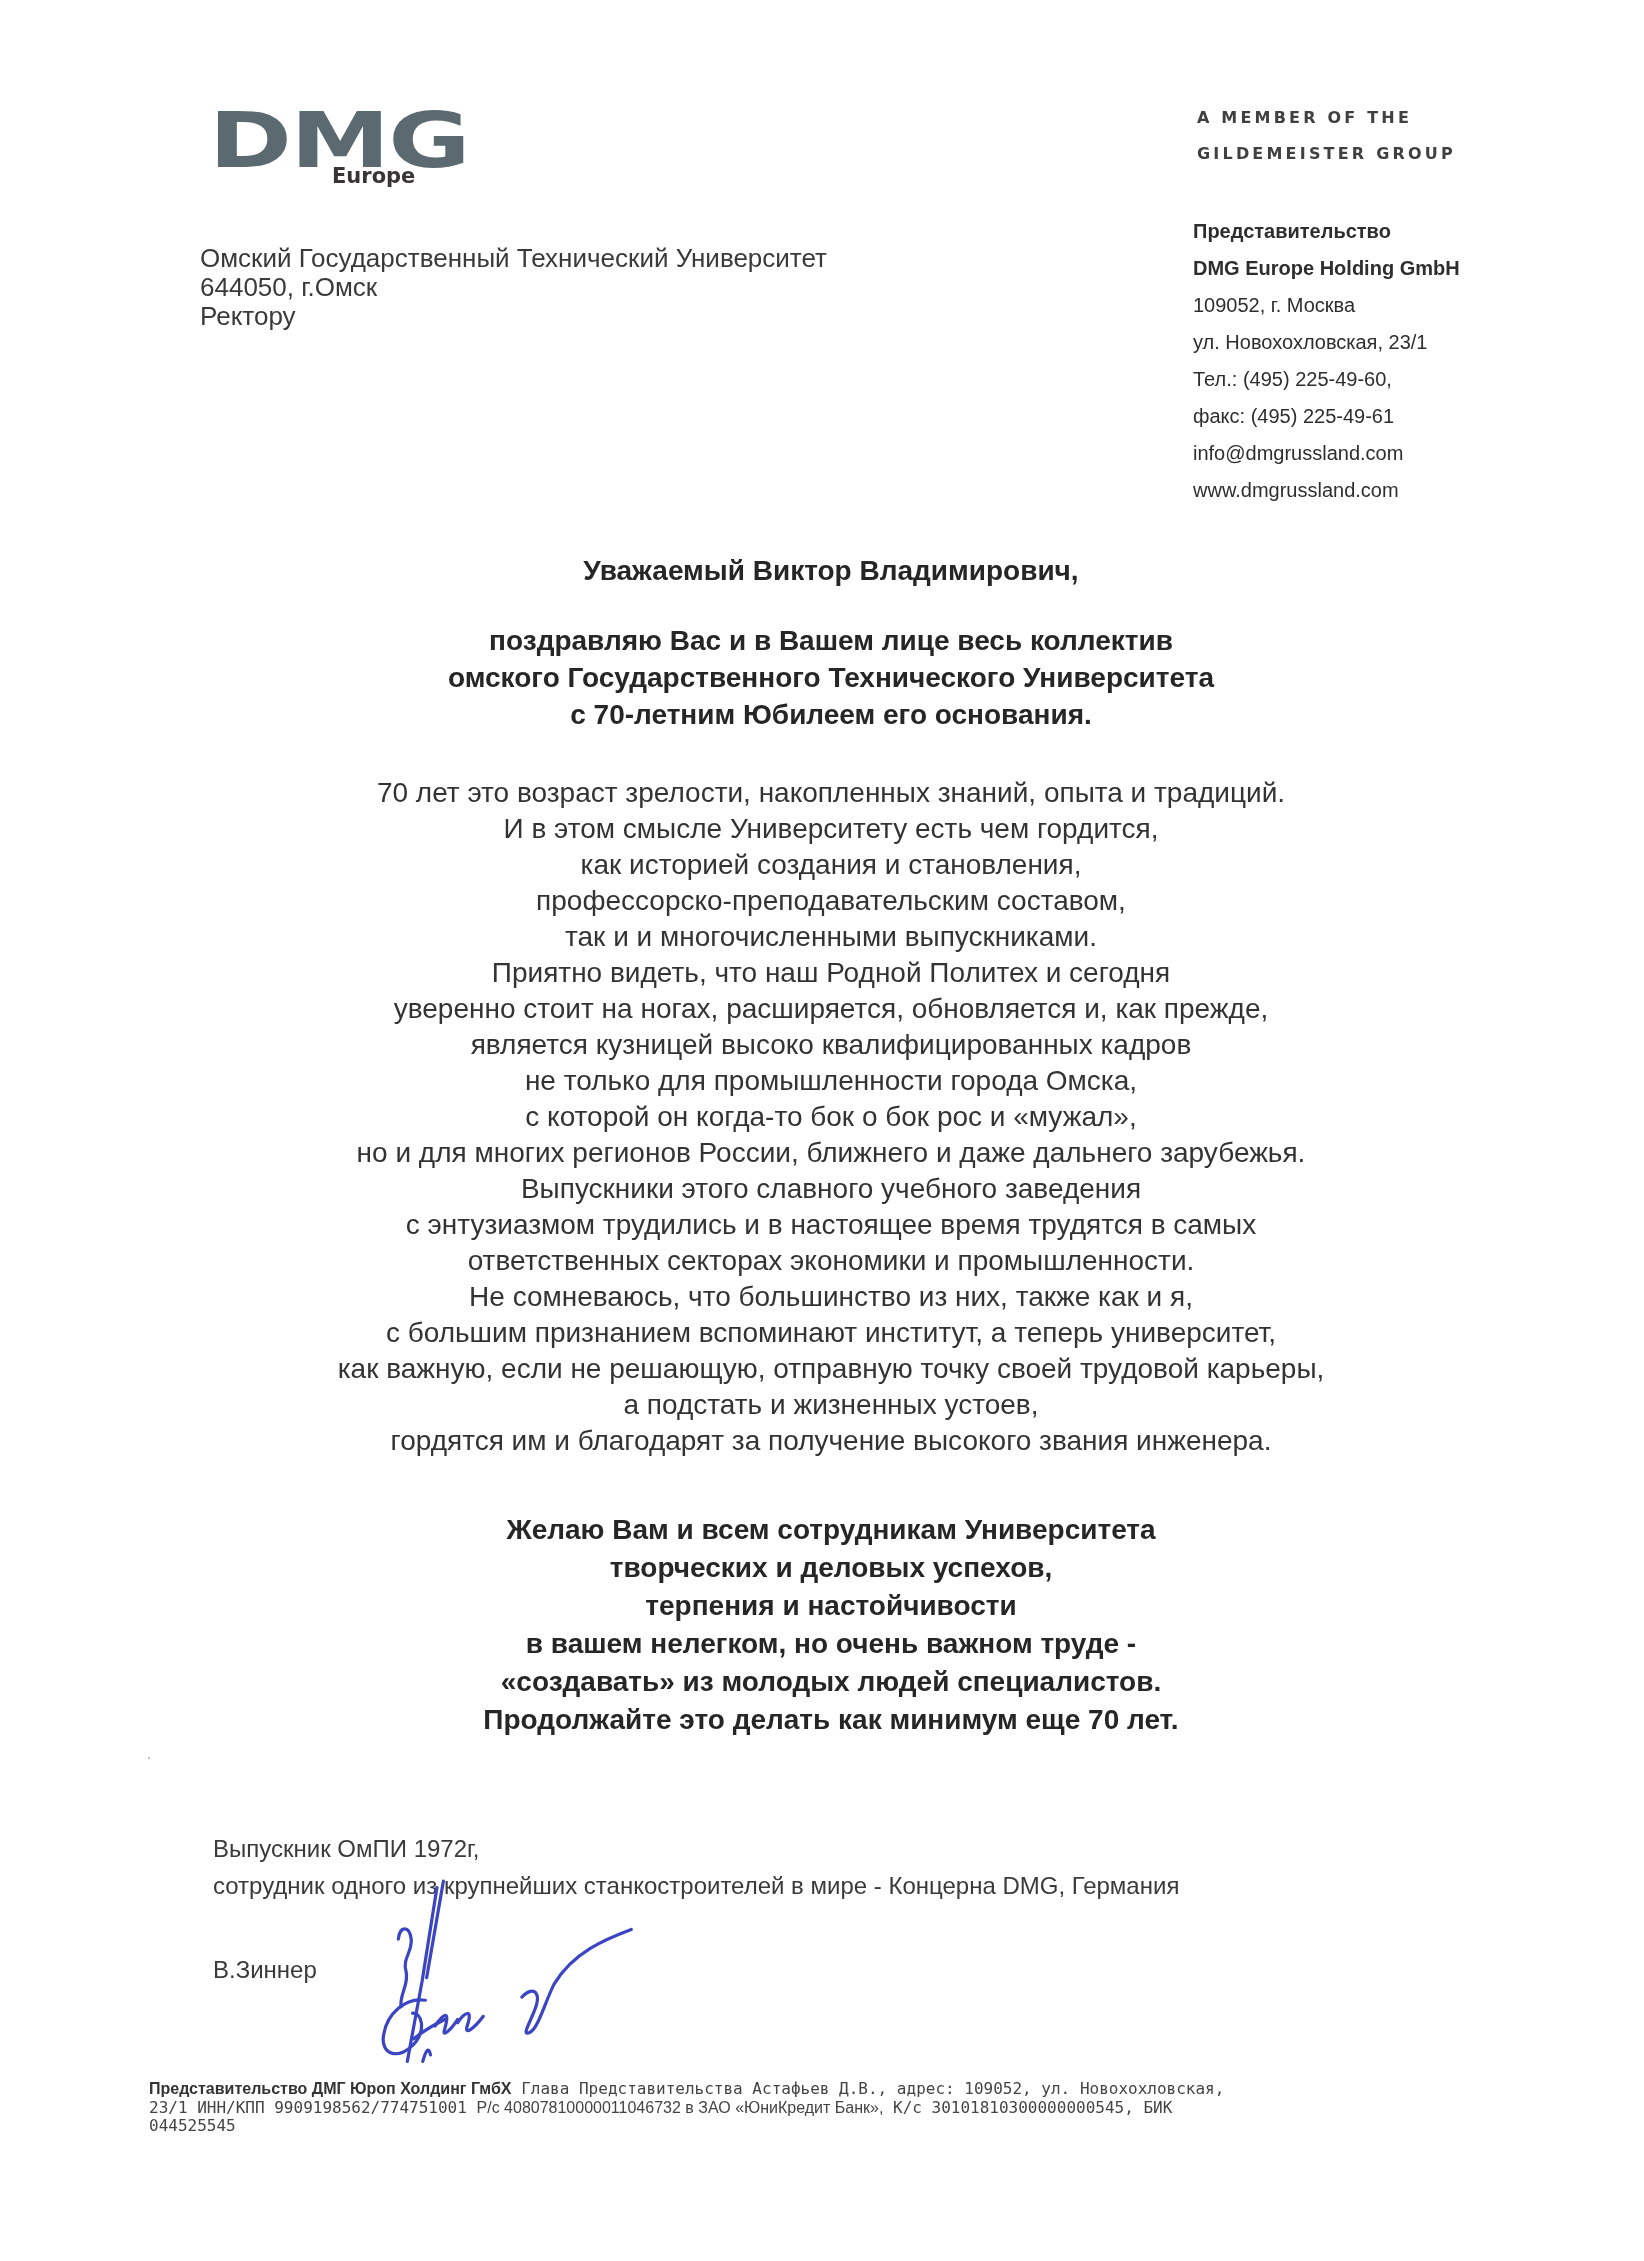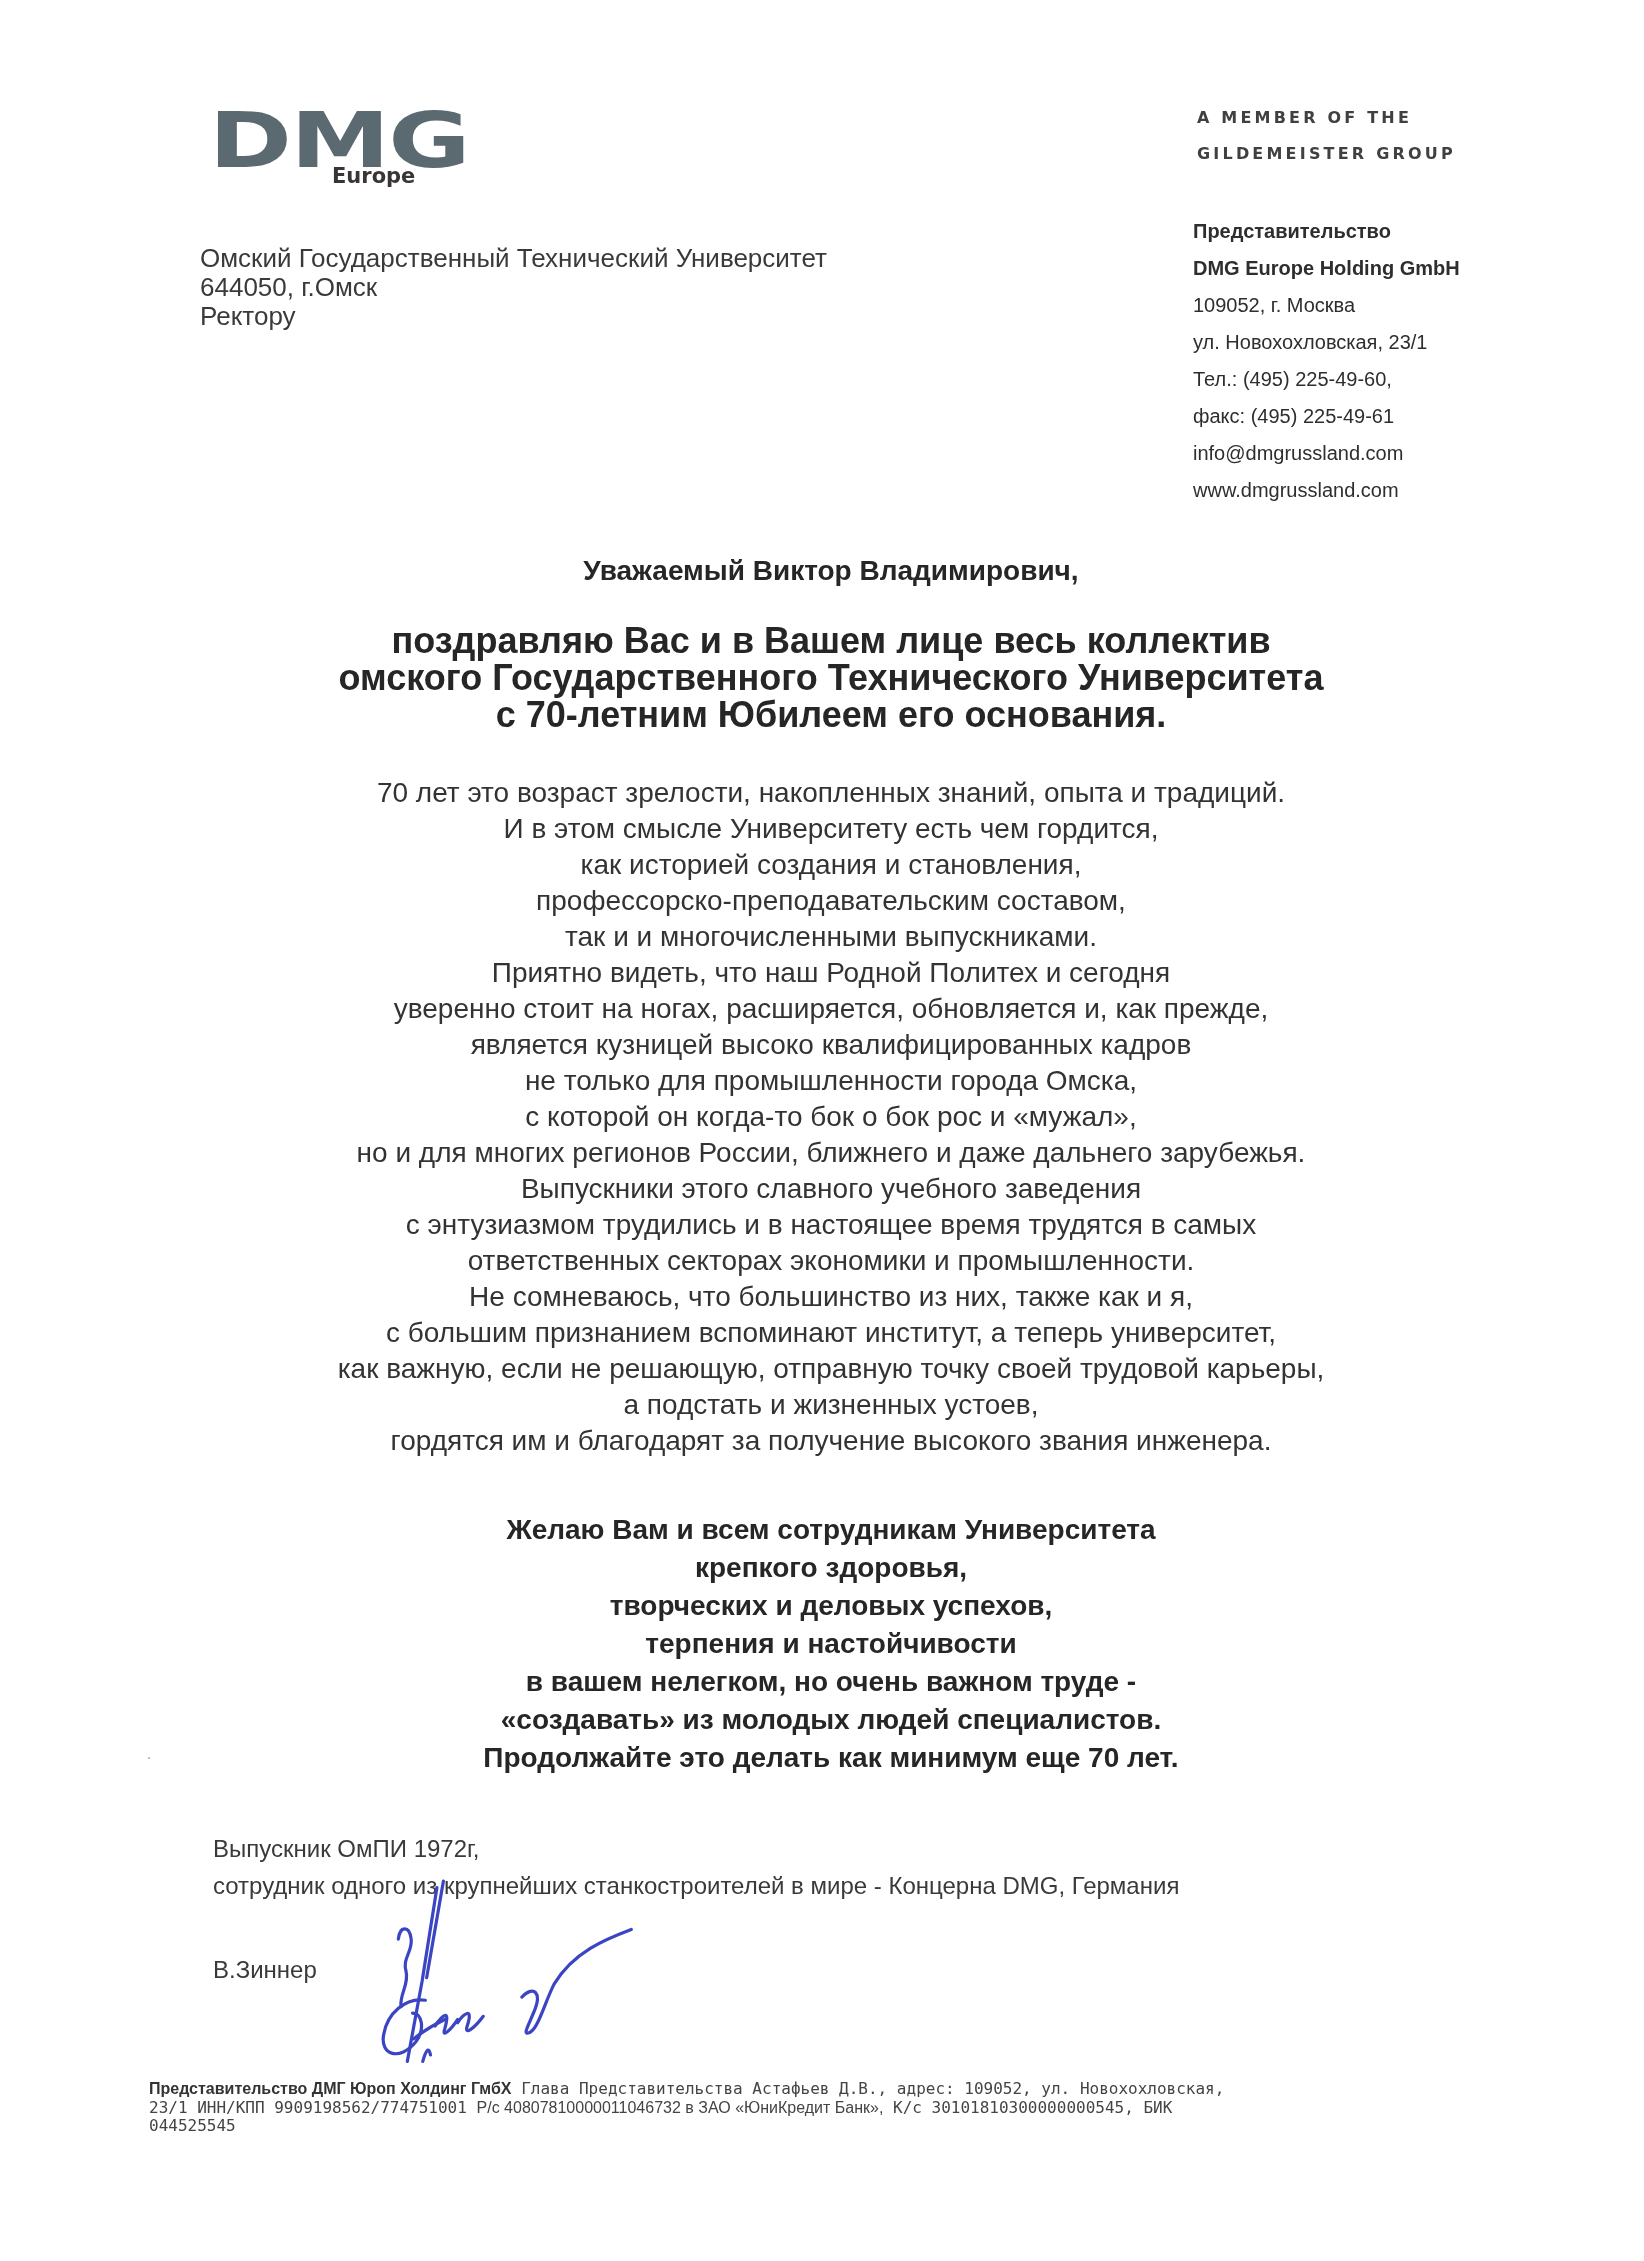"поздравляю Вас и в Вашем" .congrats { font-size: 36px -> 28px }
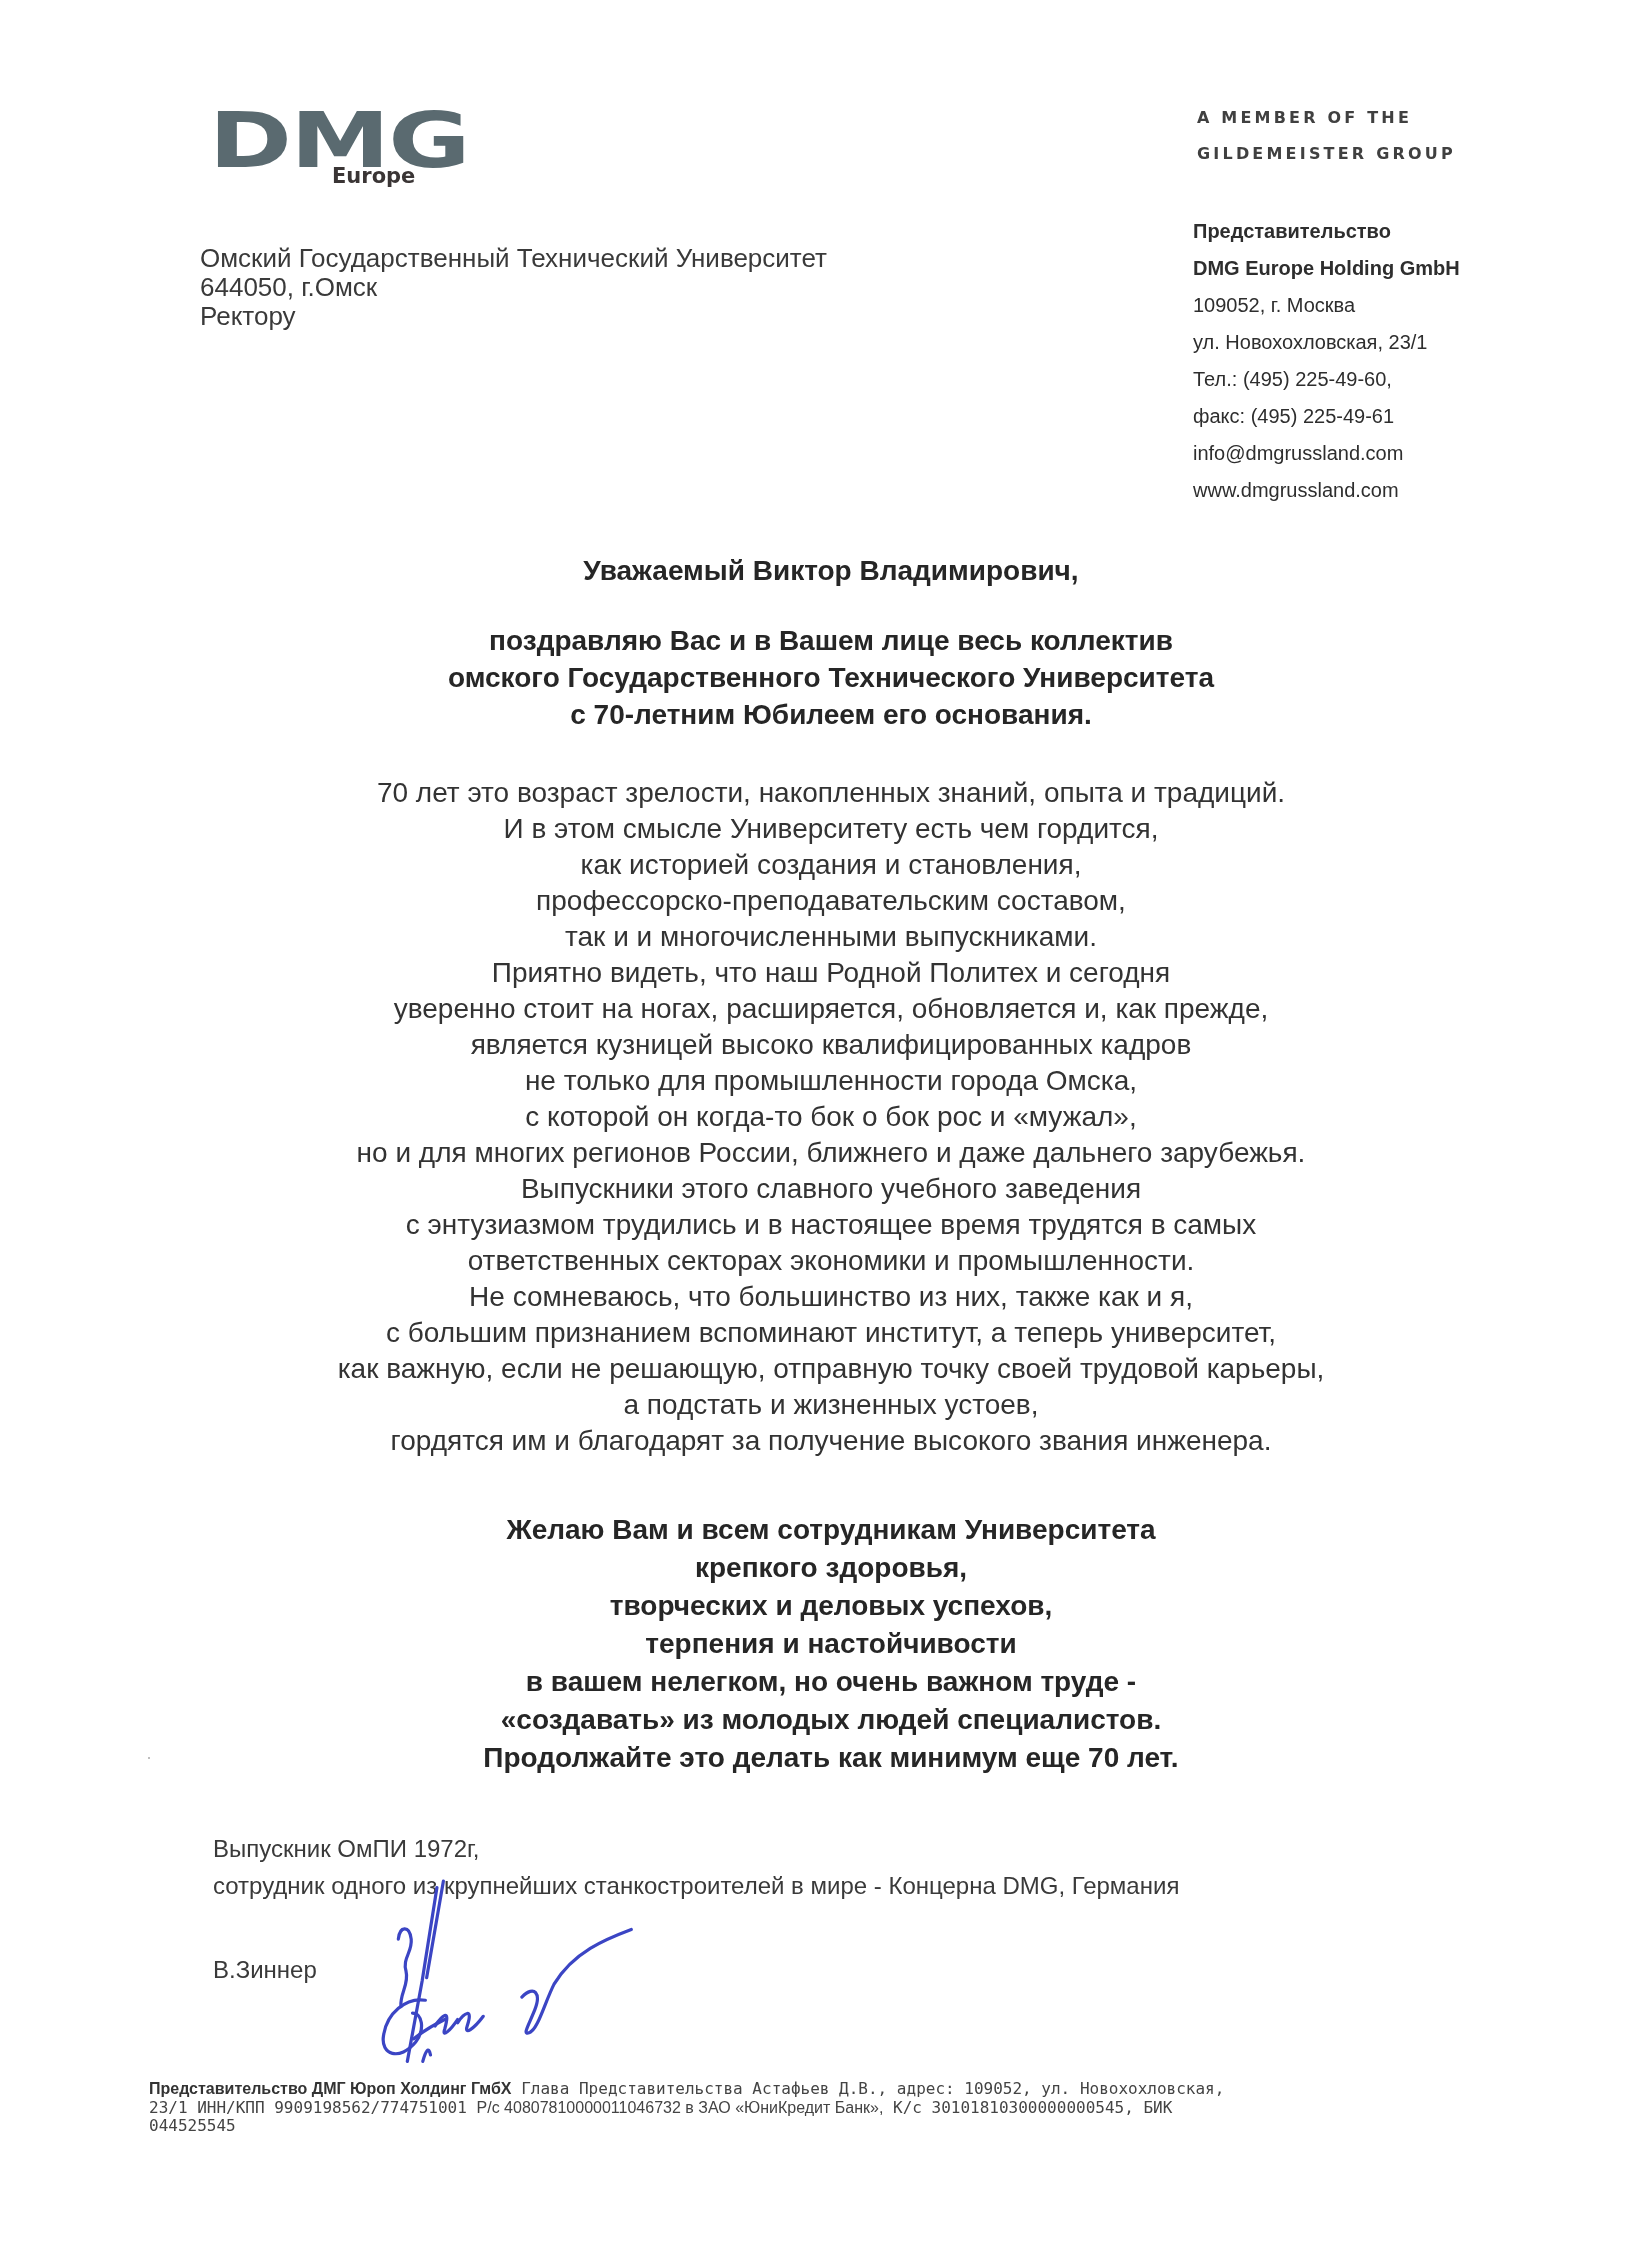"крепкого здоровья," div { html: <div>крепкого здоровья,</div> -> none }
